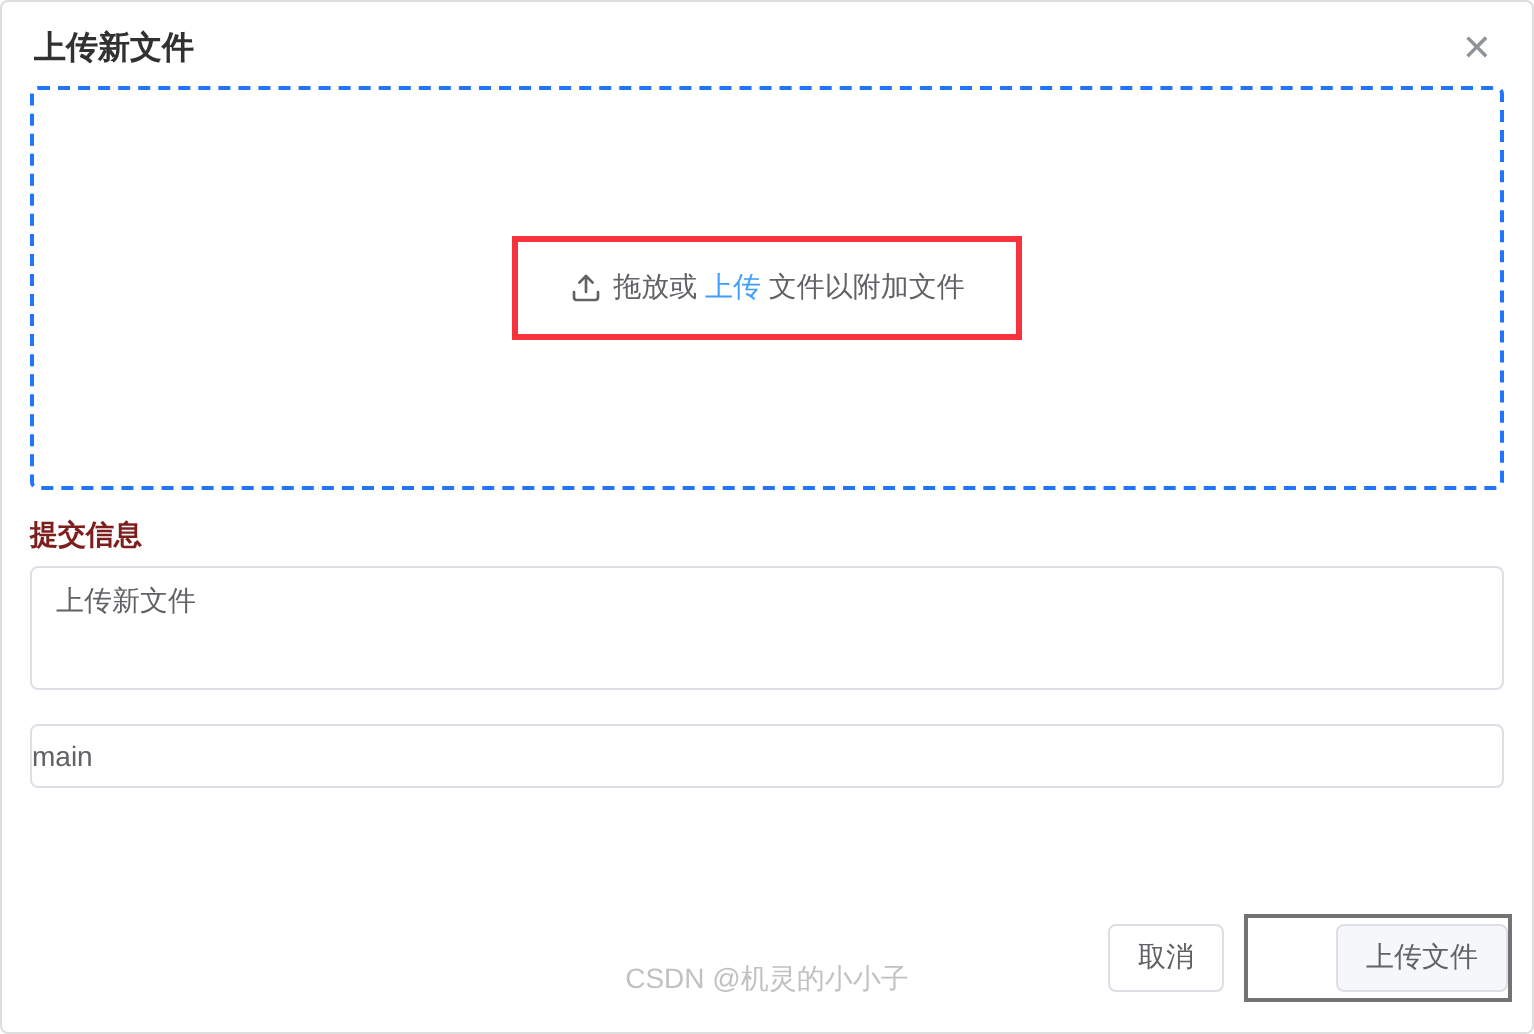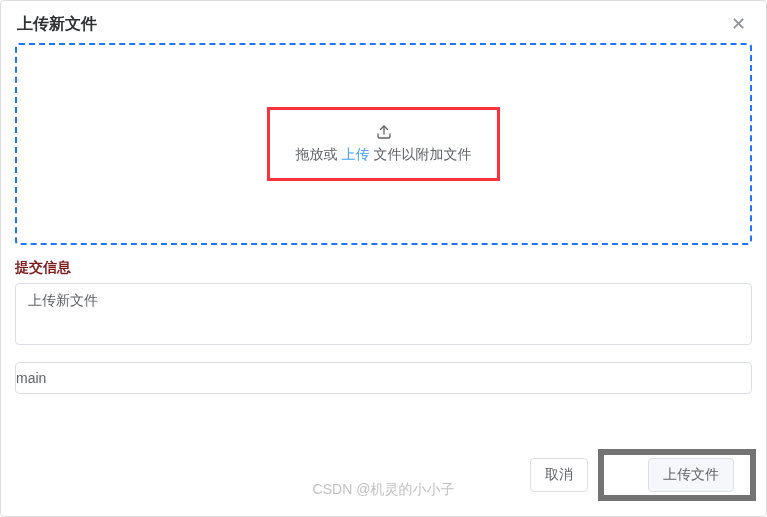"拖放或 上传 文件以附加文件" .dropzone-inner { flex-direction: column -> none }
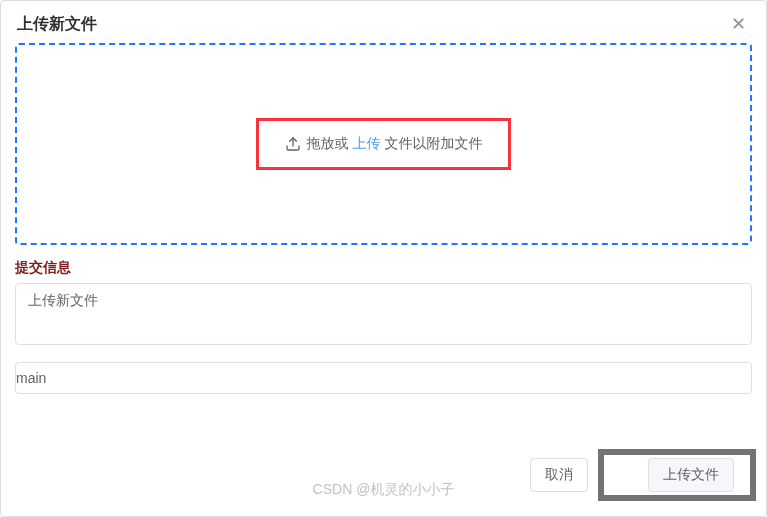"上传文件" .btn-primary-wrap { border: 6px solid #737373 -> 2px solid #737373; padding: 3px 16px 3px 5px -> 3px 0 3px 5px }
